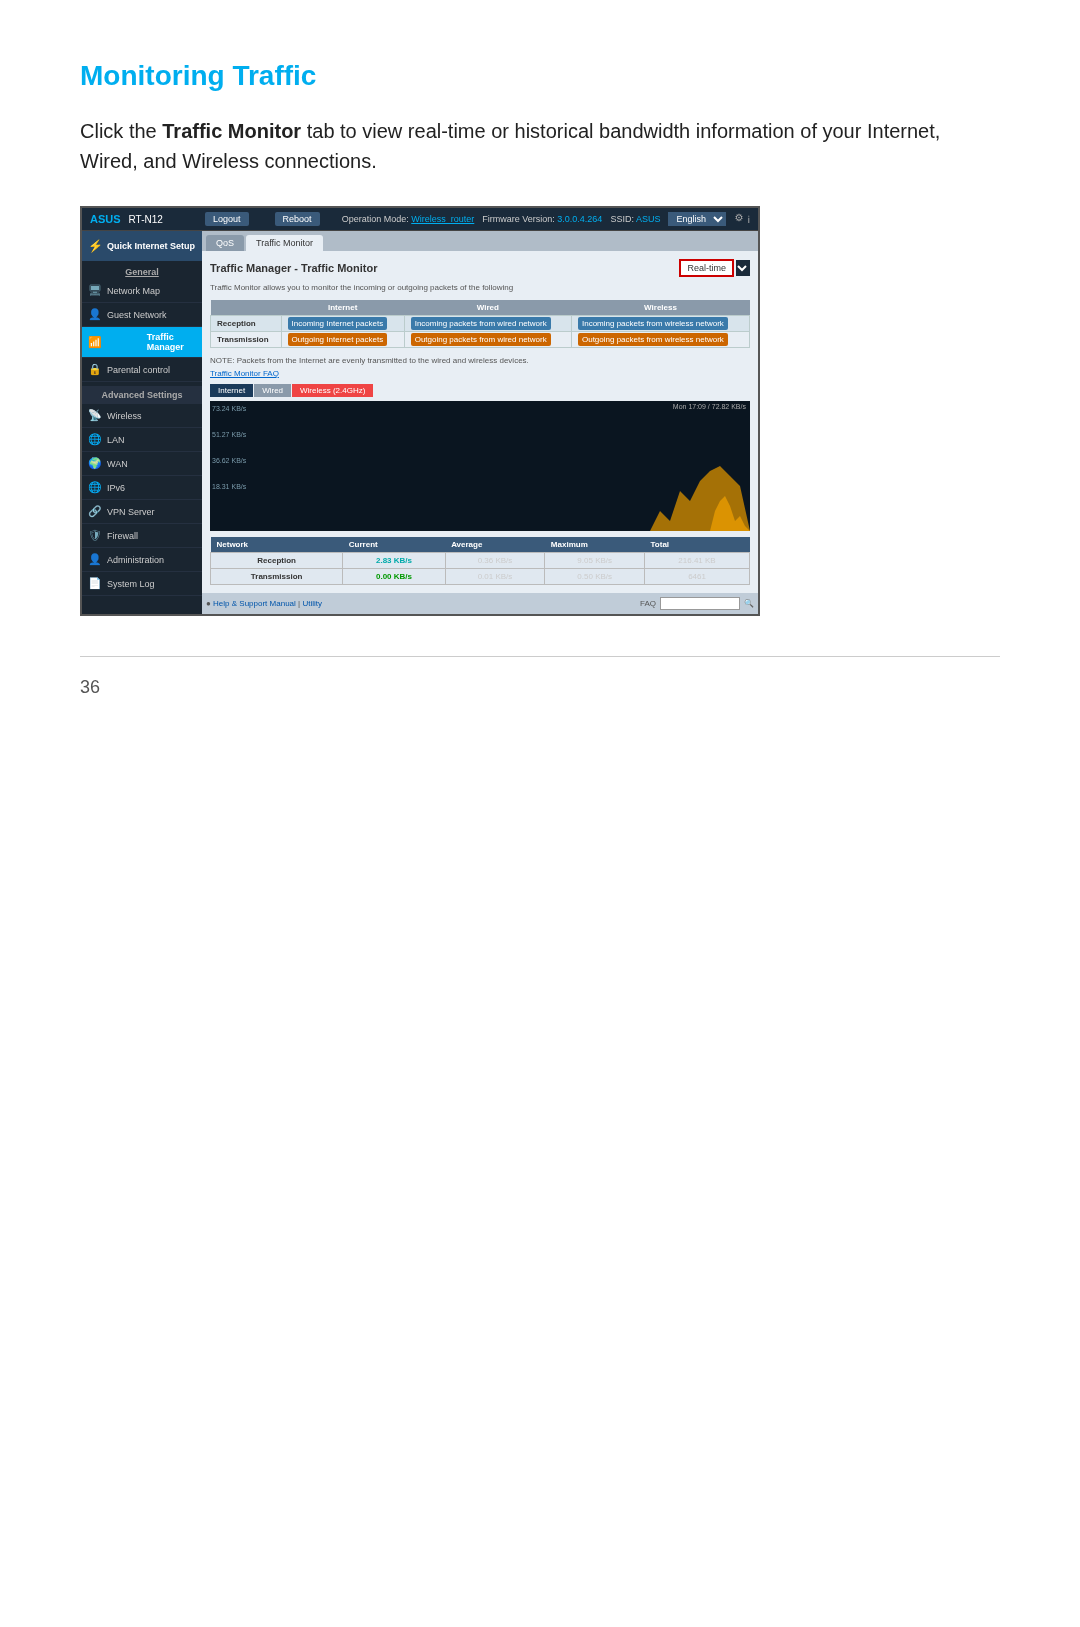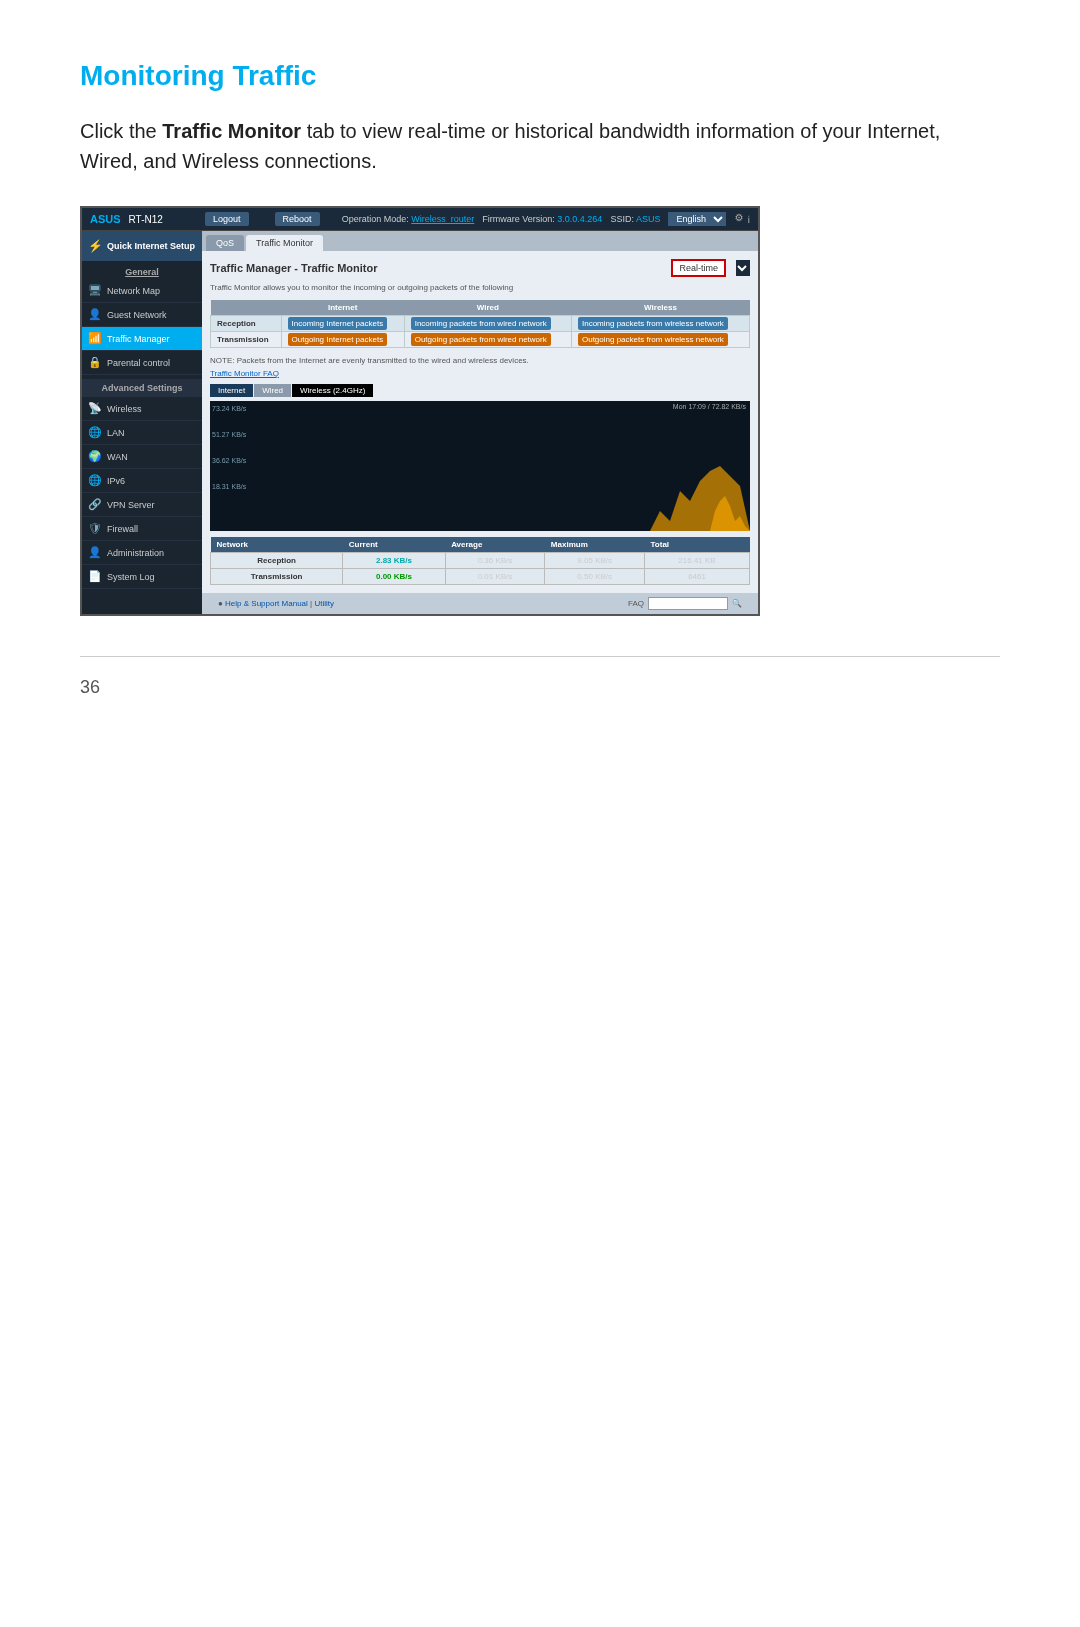"Real-time" .realtime-select { gap: 10px -> 2px }
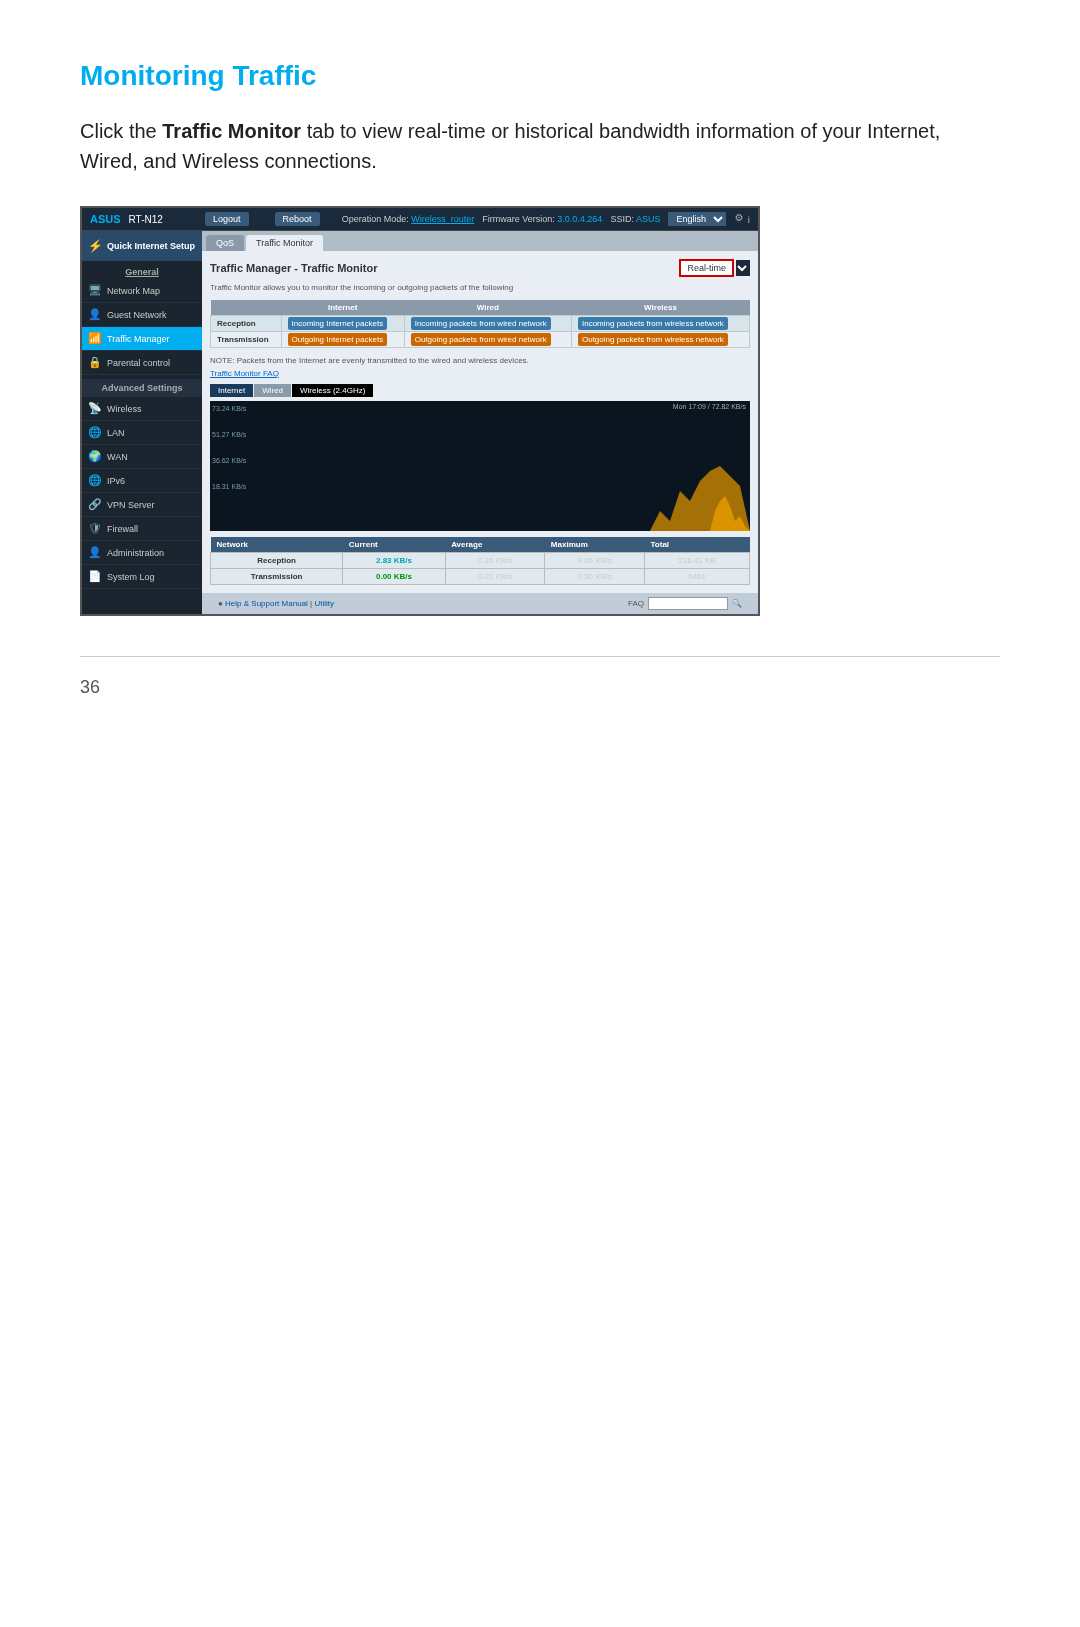"Traffic Manager" .sidebar-item.active .sidebar-item-label { font-weight: normal -> bold; margin-left: none -> 40px }
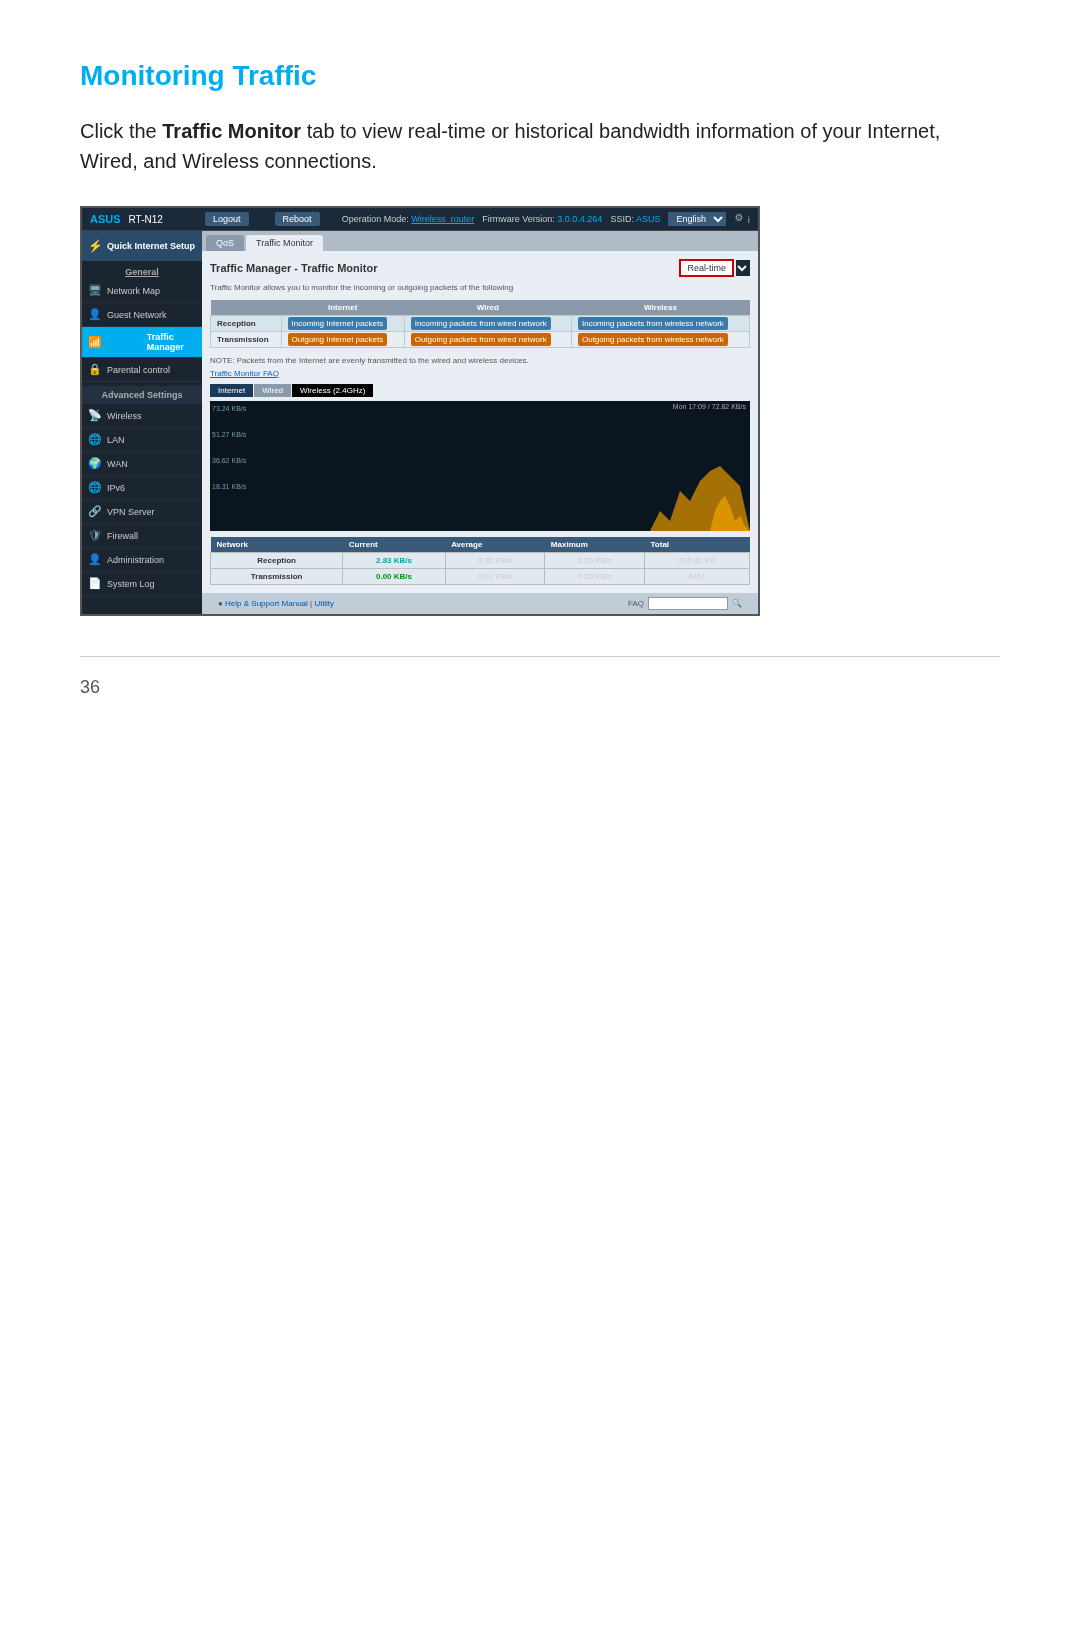"Wireless (2.4GHz)" .sub-tab.active-teal { background: #000000 -> #ef4444 }
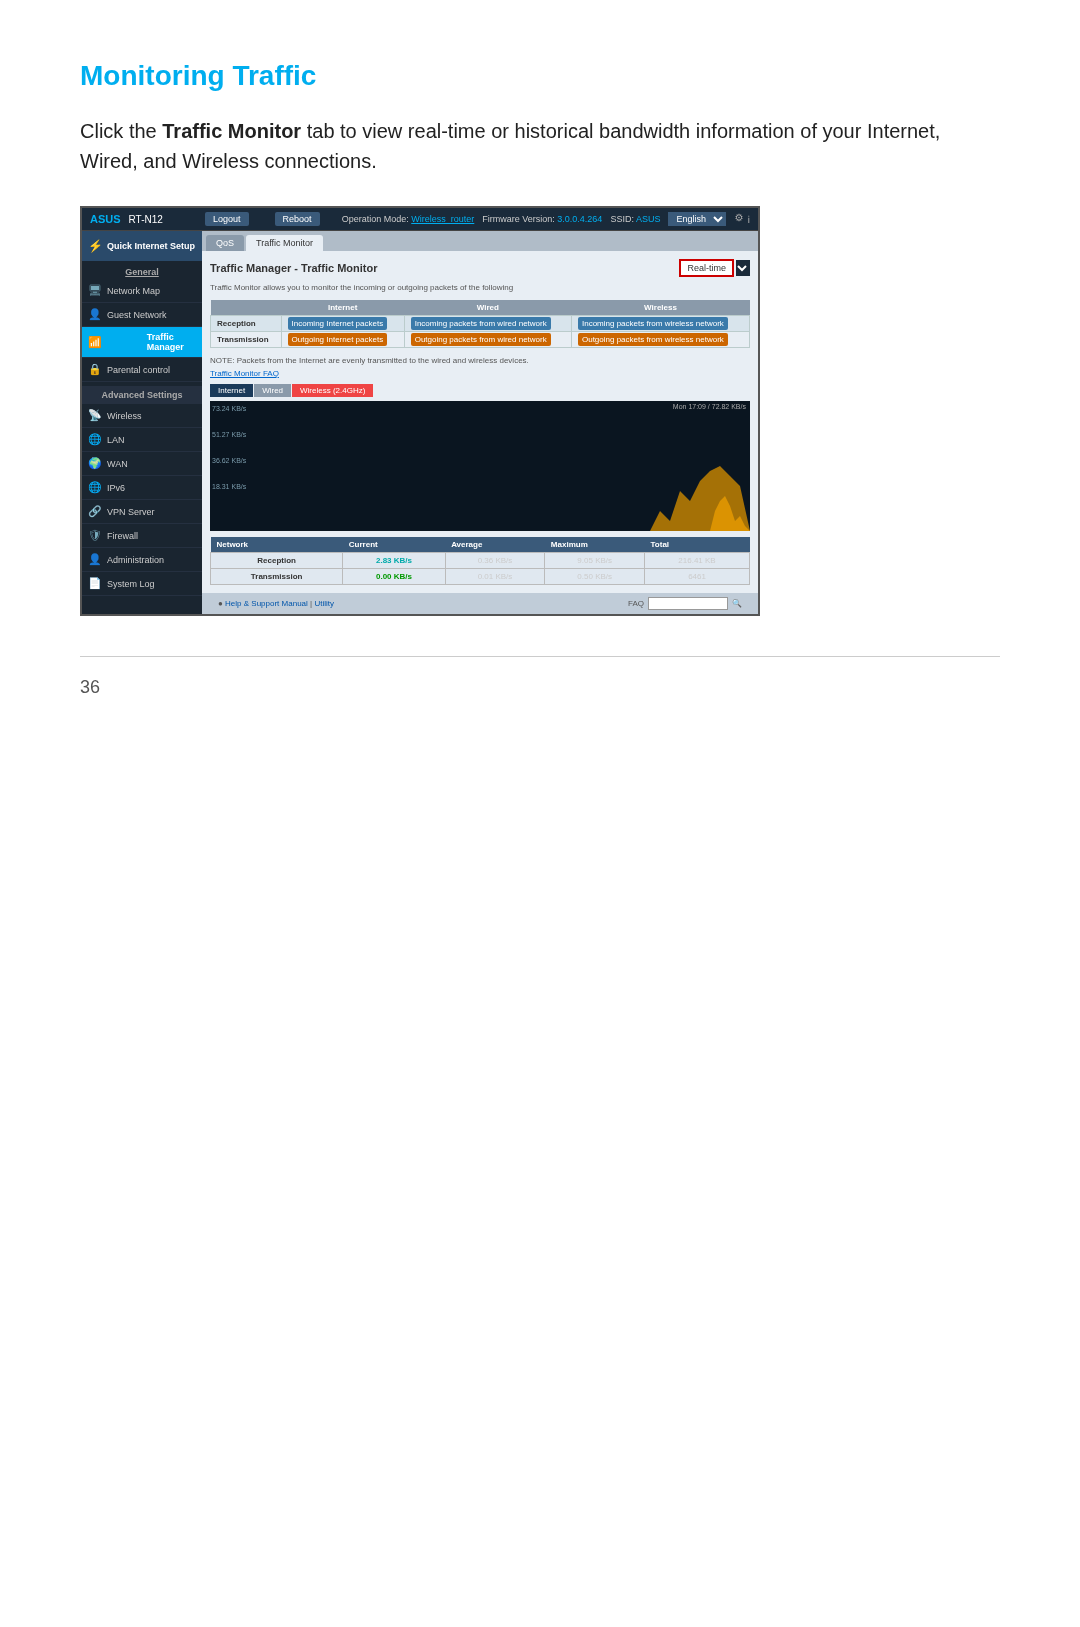"● Help & Support Manual" .router-footer { padding: 4px 16px -> 4px 4px }
